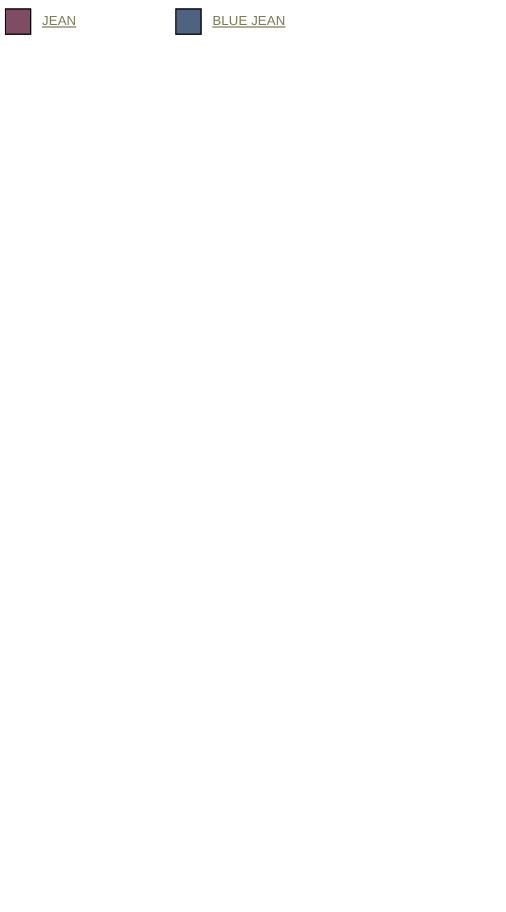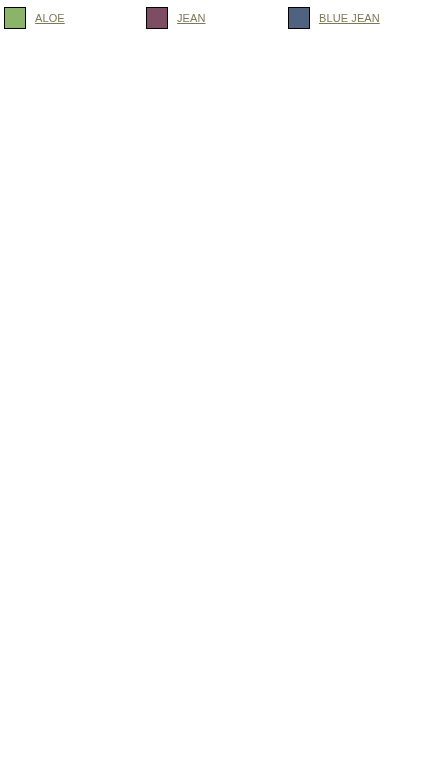"ALOE" div.swatch-item { html: <div> <div></div> <span>ALOE</span> </div> -> none }
